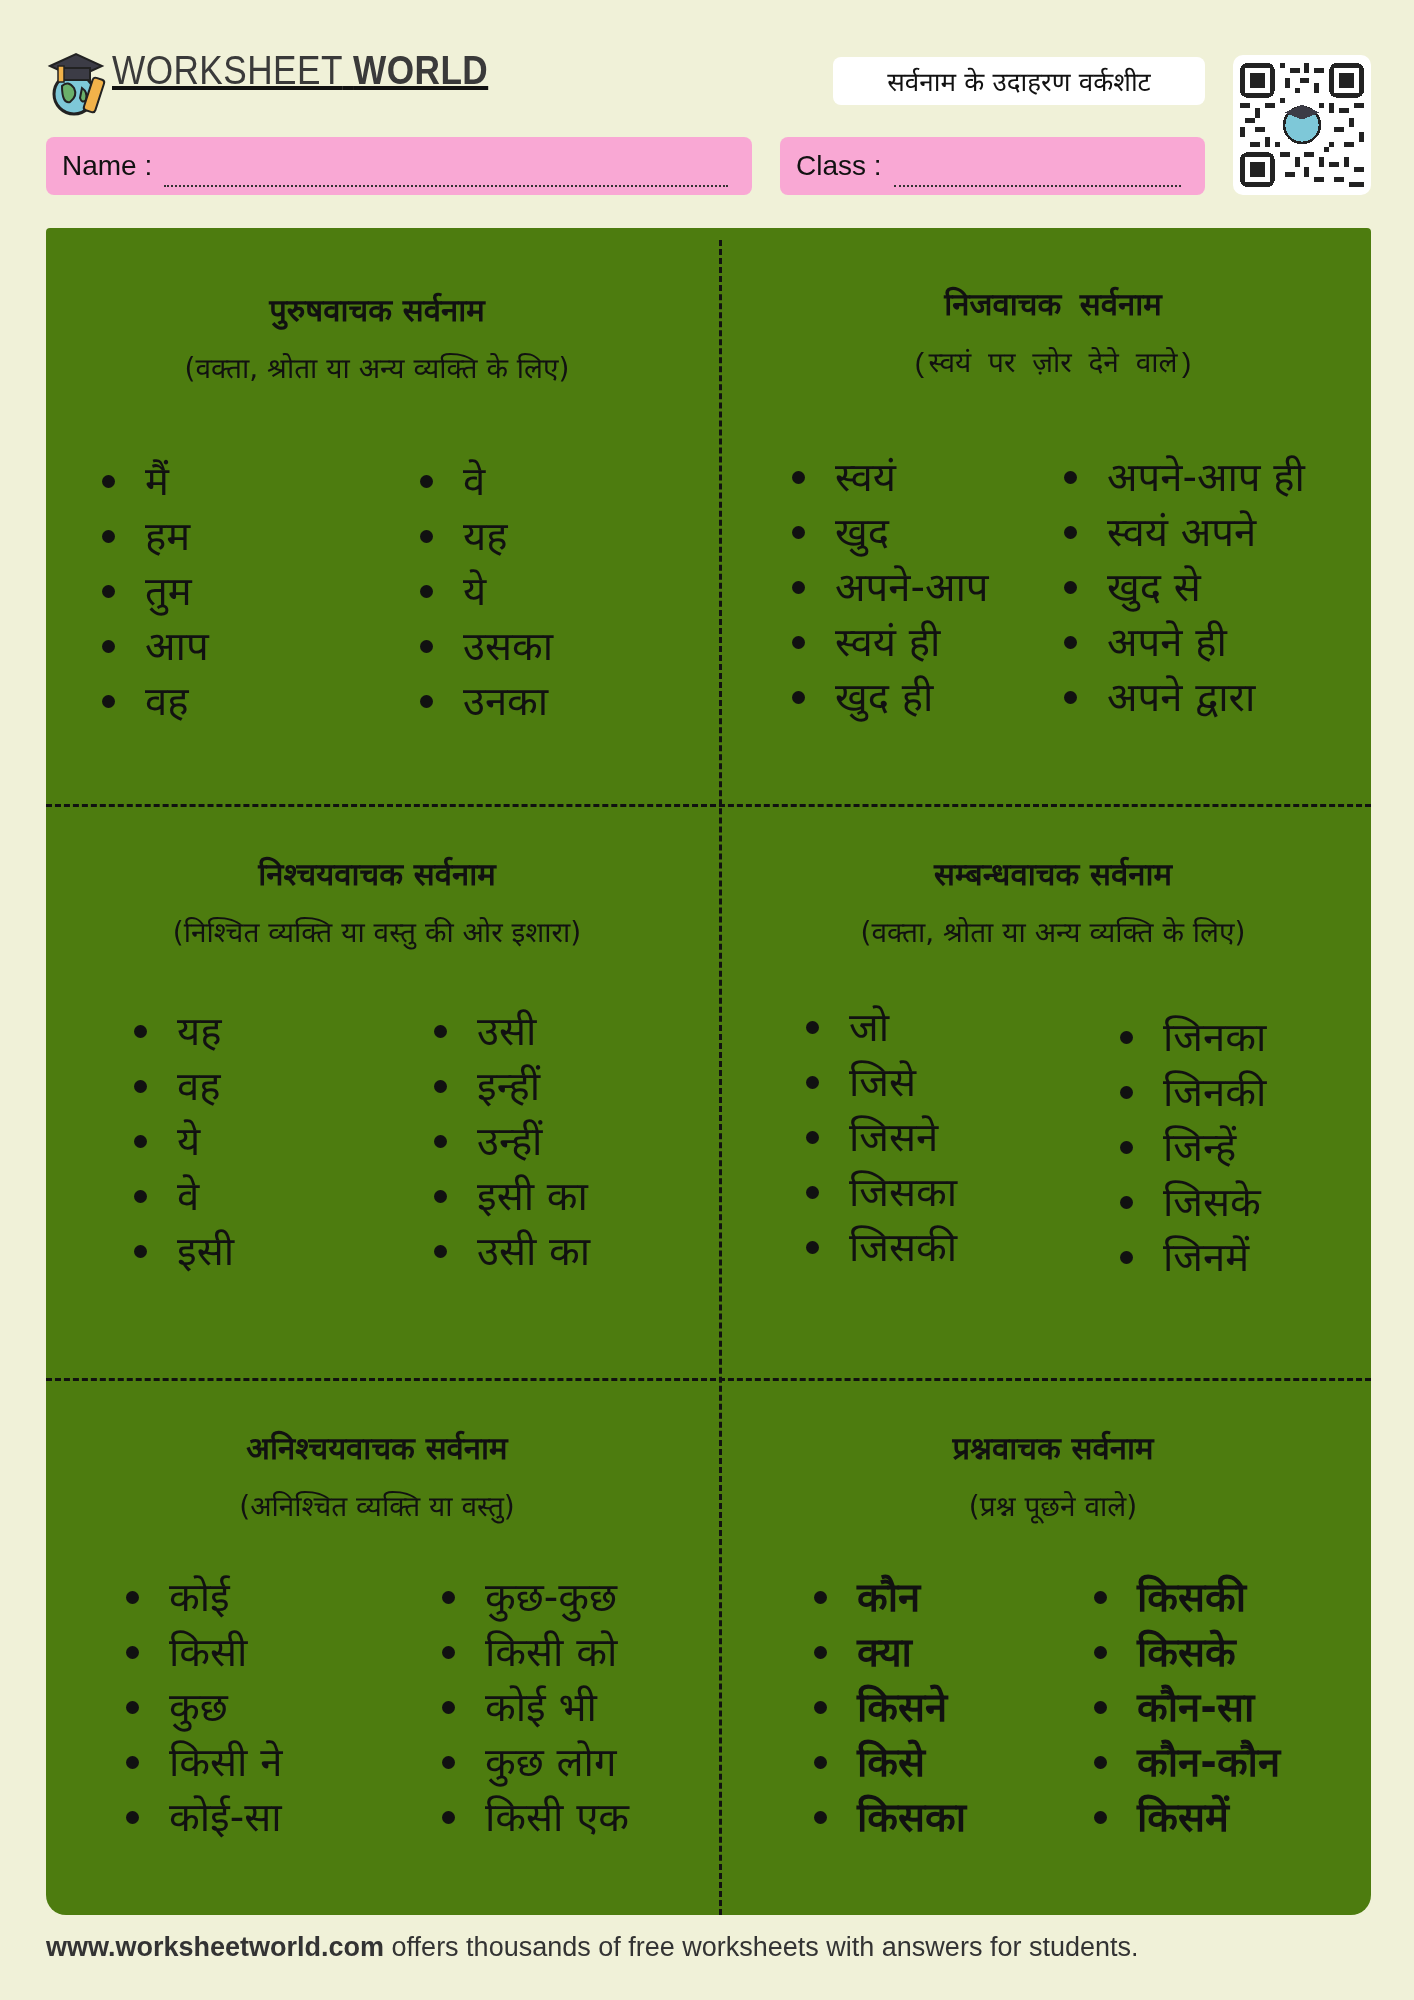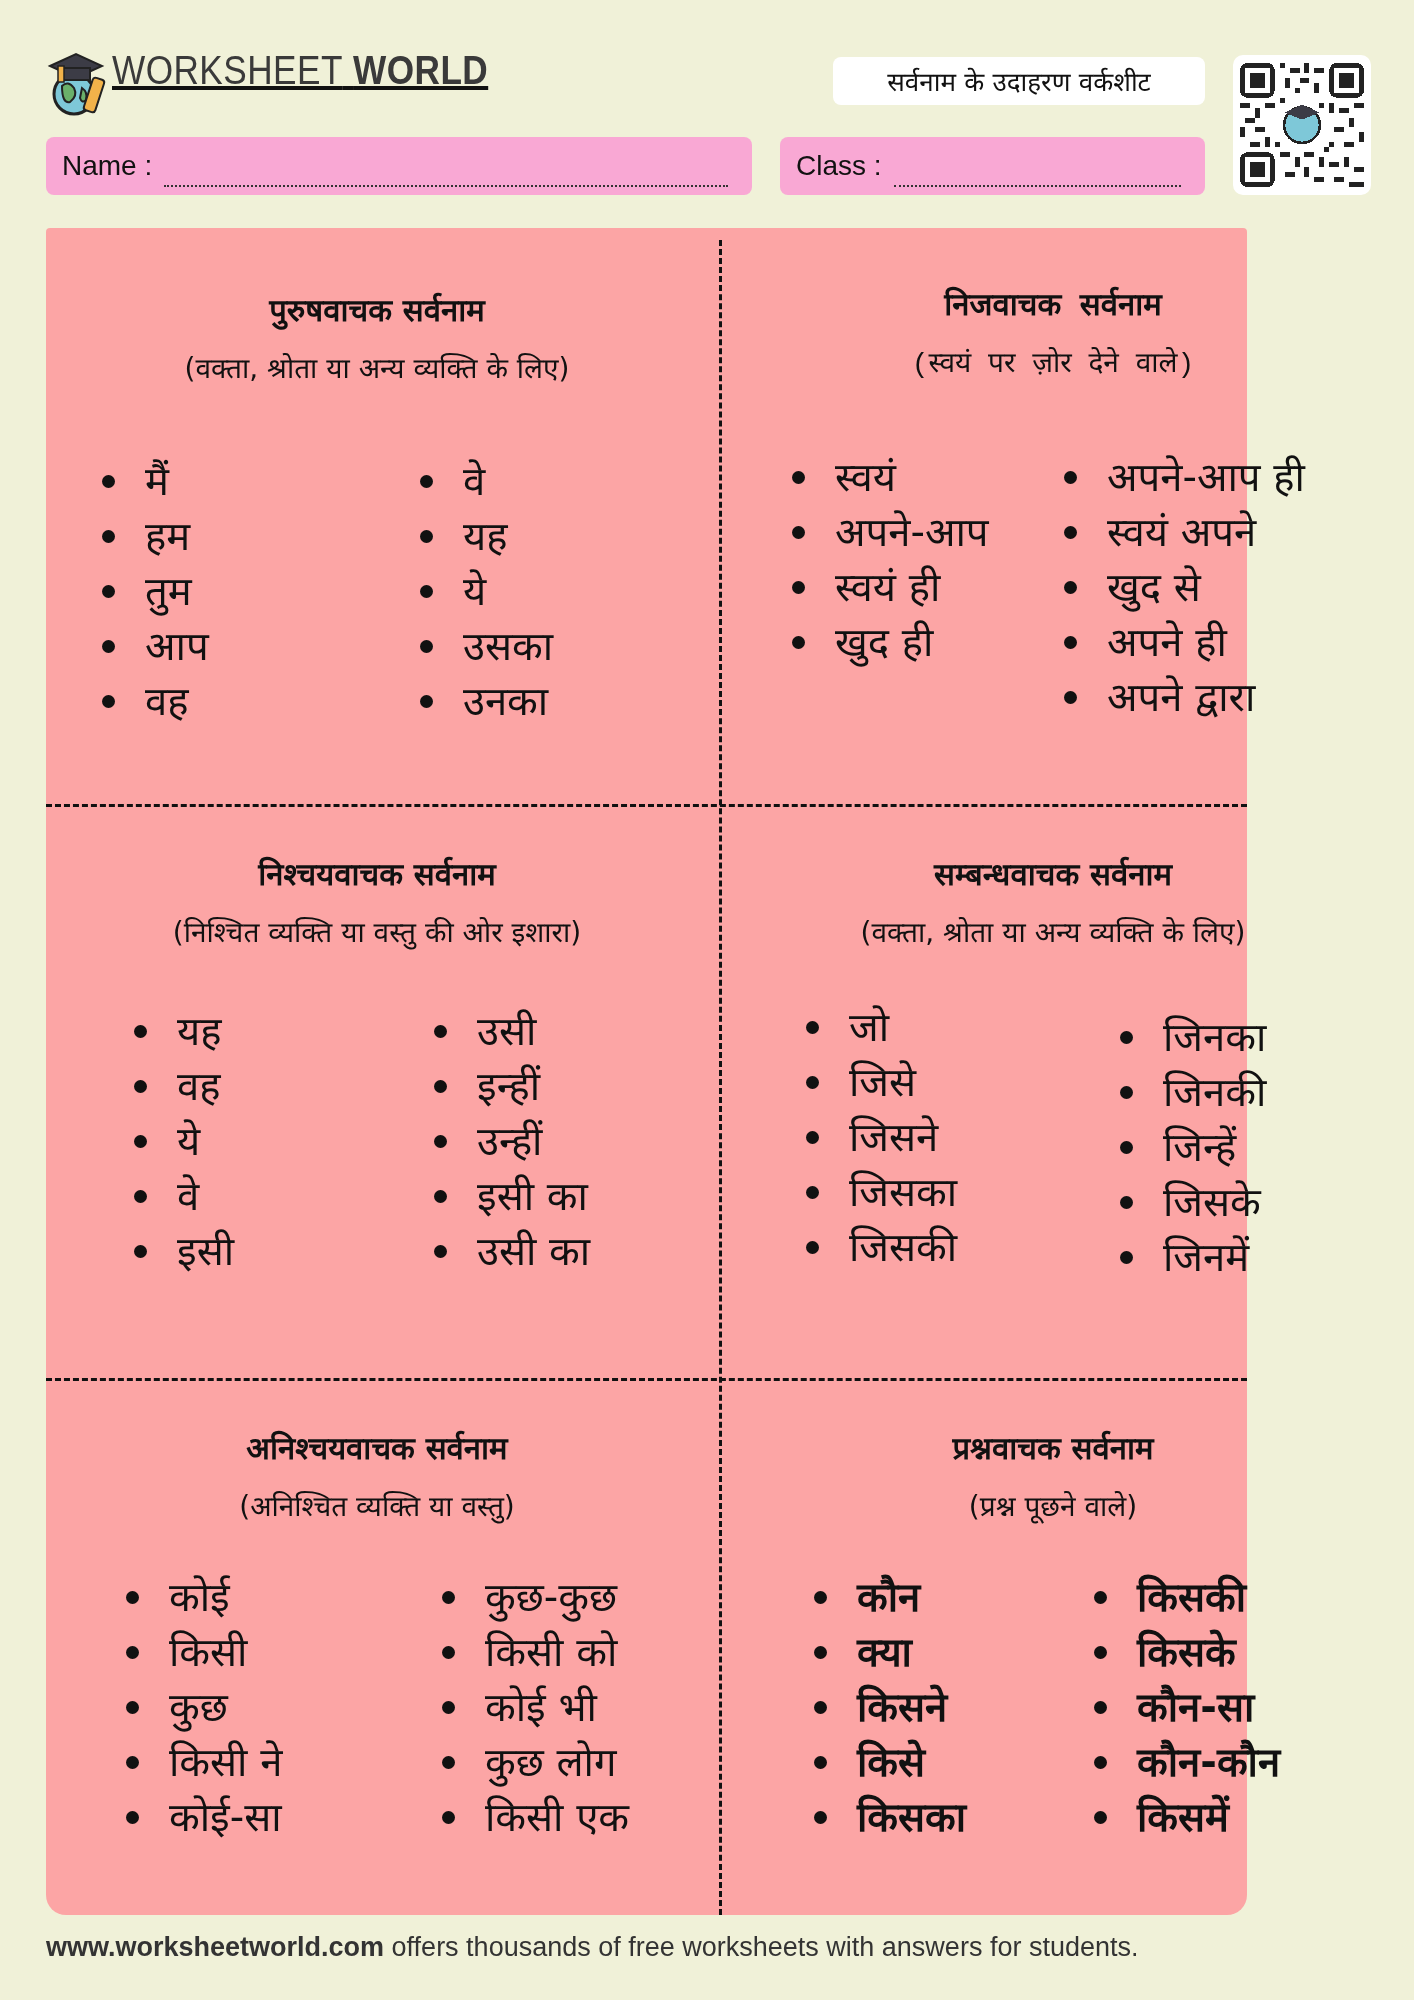"पुरुषवाचक सर्वनाम" .sheet { background: #fca5a5 -> #4d7c0f; width: 1201px -> 1325px }
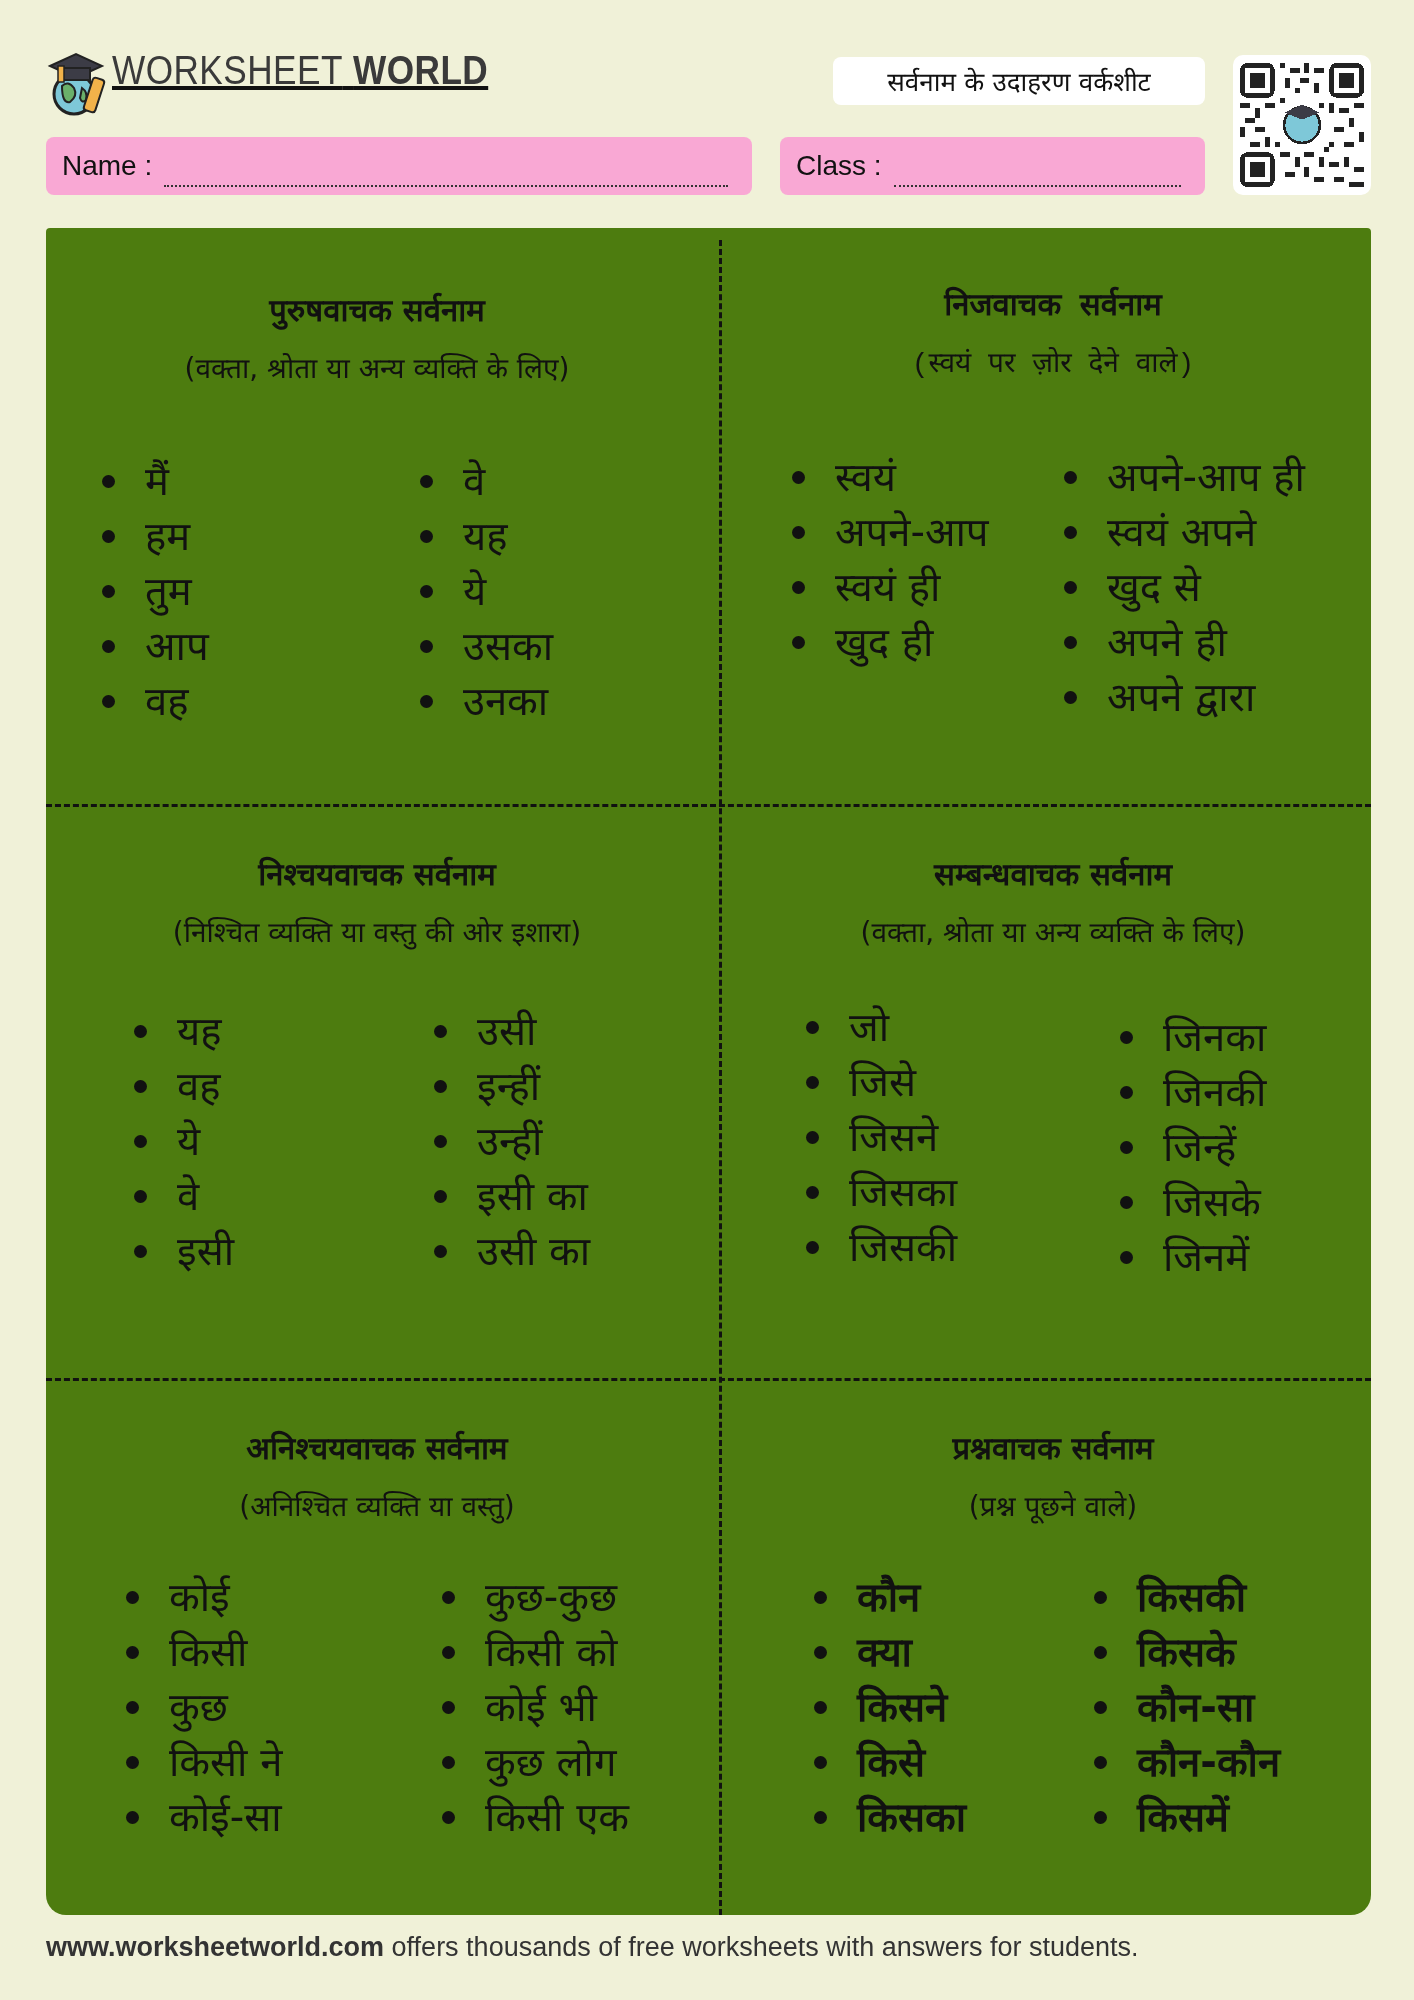"खुद" li { html: none -> <li> <span></span> <span>खुद</span> </li> }
